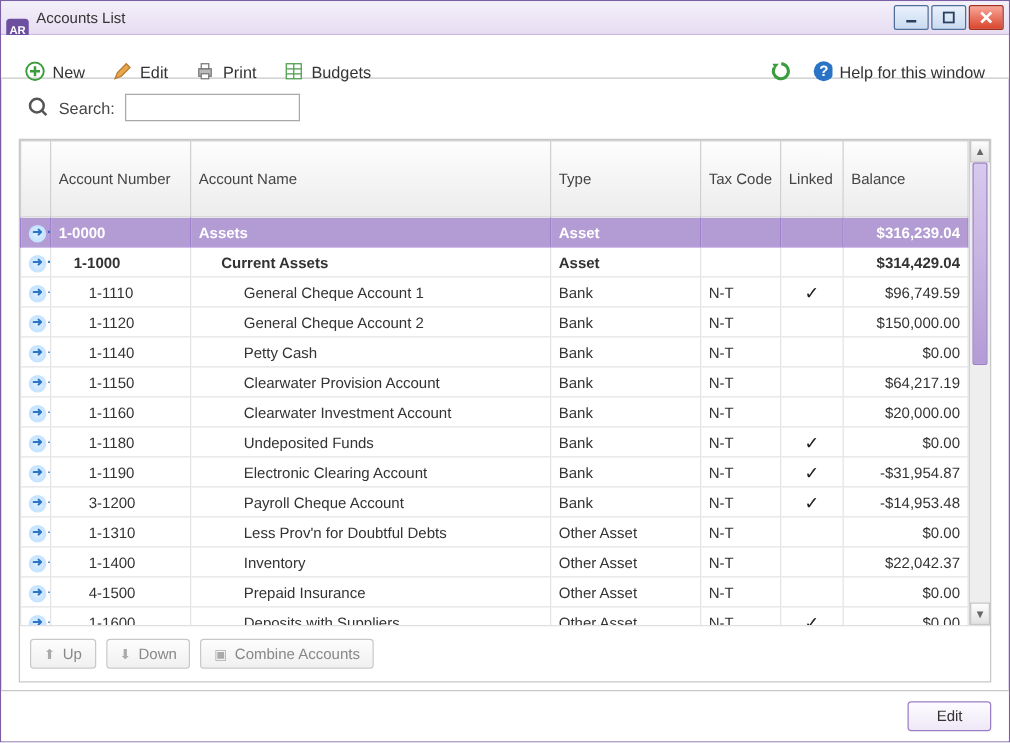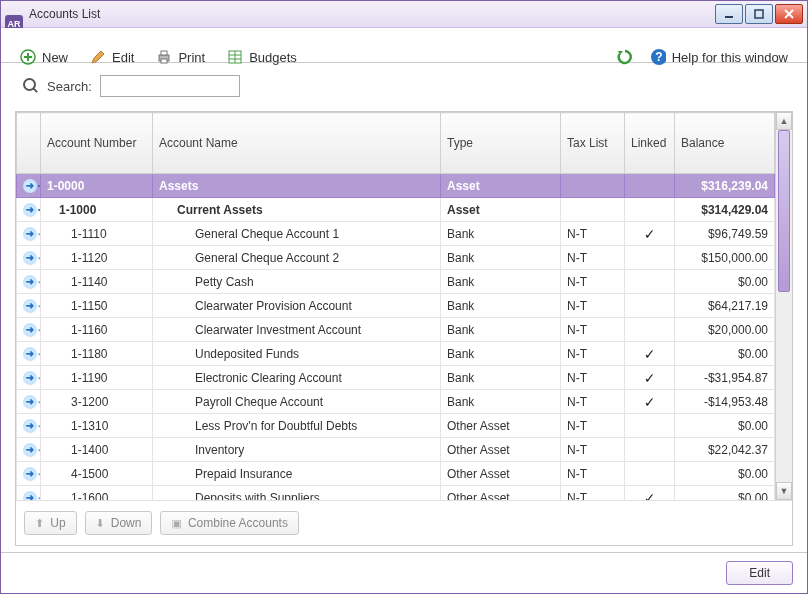"Tax List" th { text: List -> Code }
